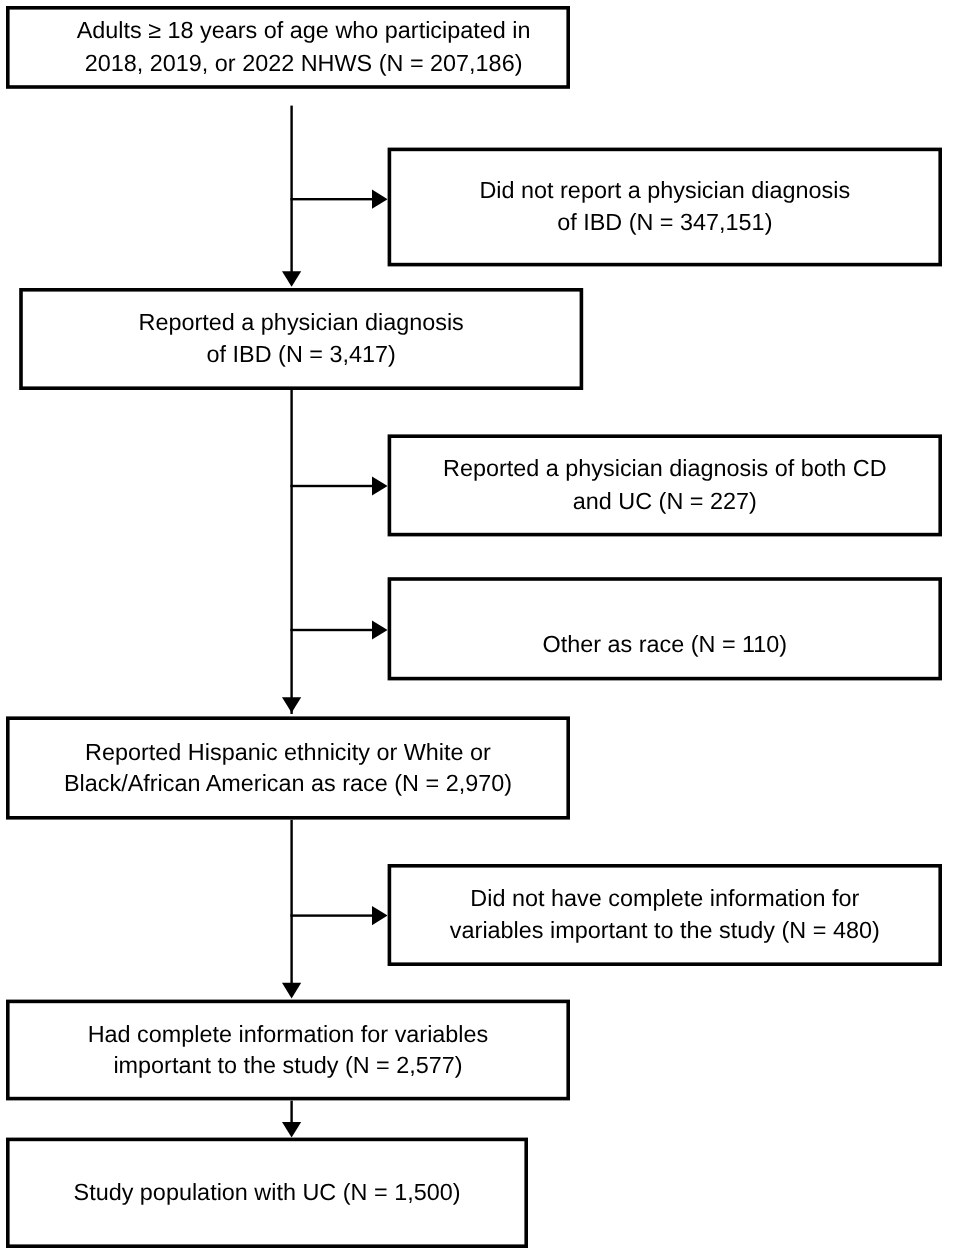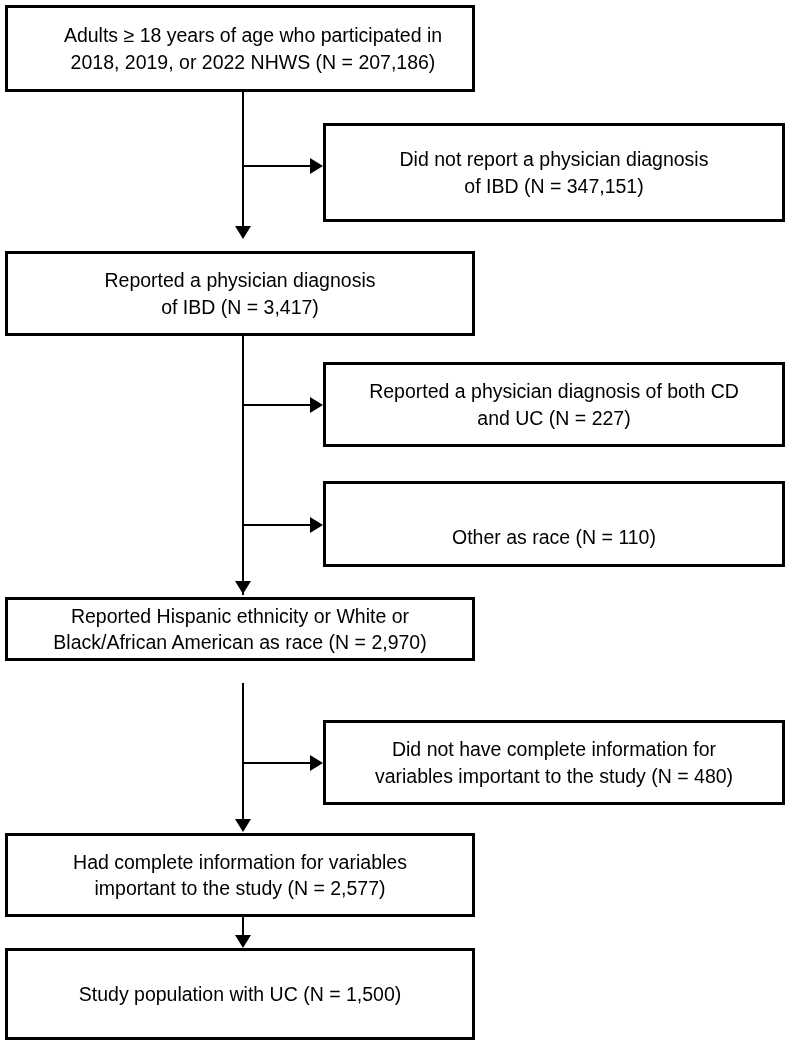"Adults ≥ 18 years of" div.node { height: 87px -> 69px }
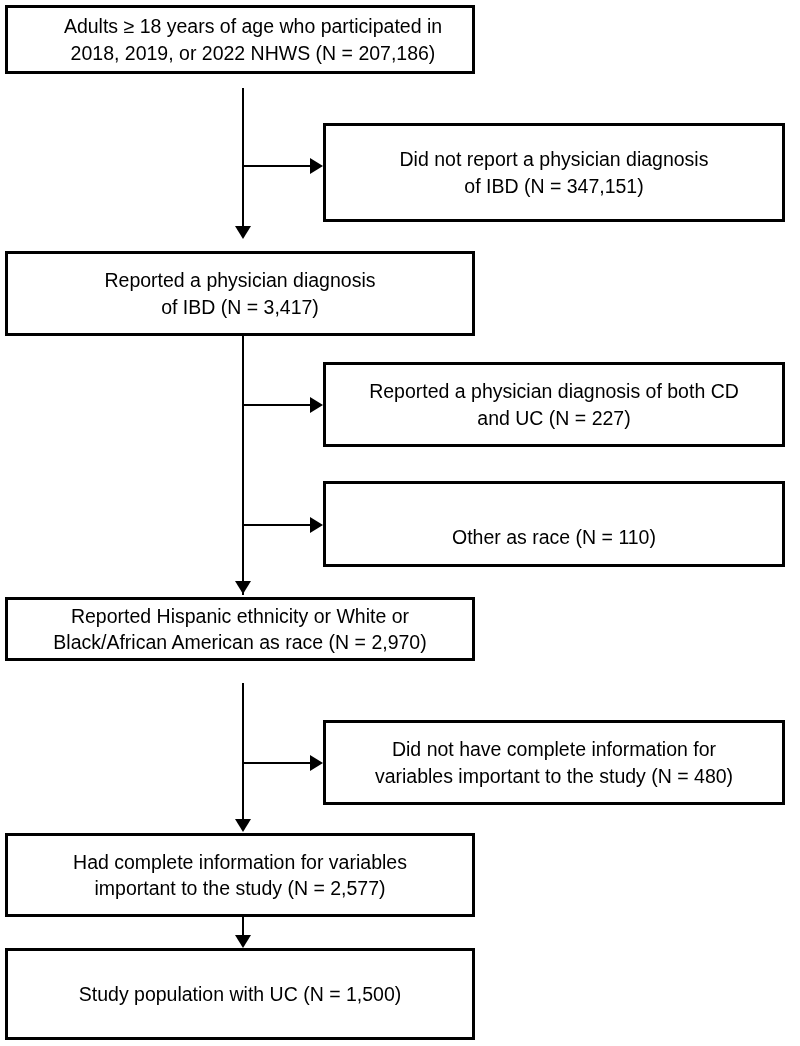"Reported a physician diagnosis" div.node { left: 5px -> 16px; margin-top: 11px -> none }
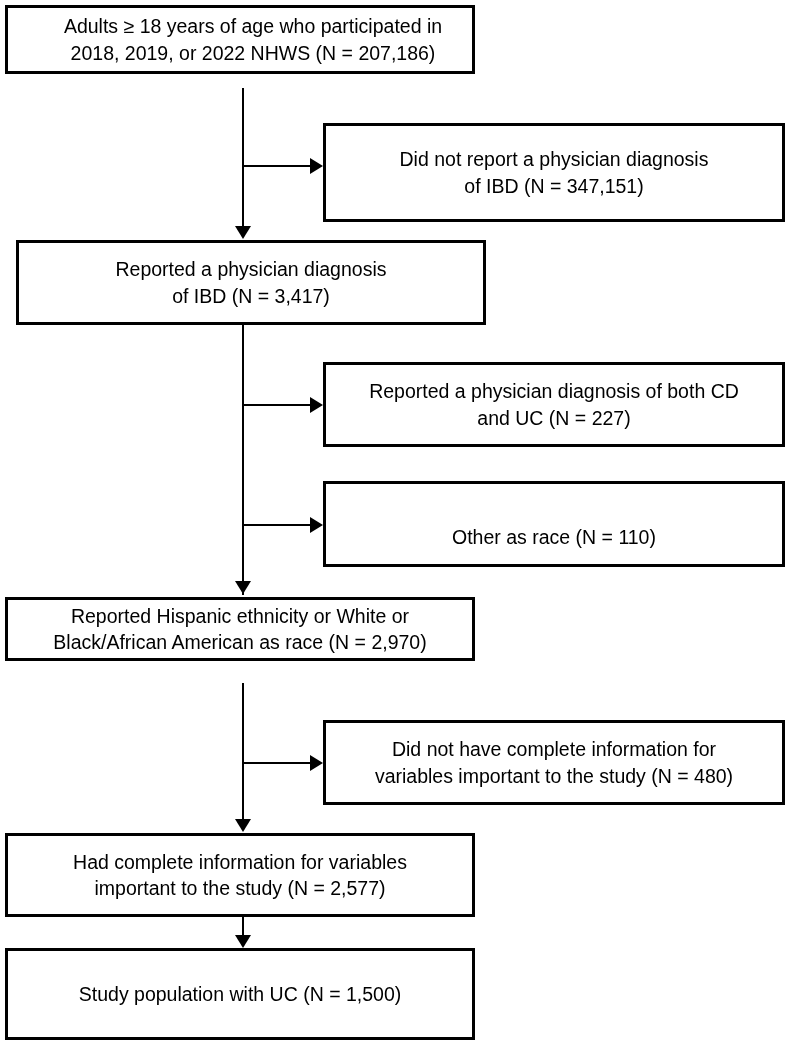"Reported Hispanic ethnicity or White" div.node { height: 64px -> 86px }
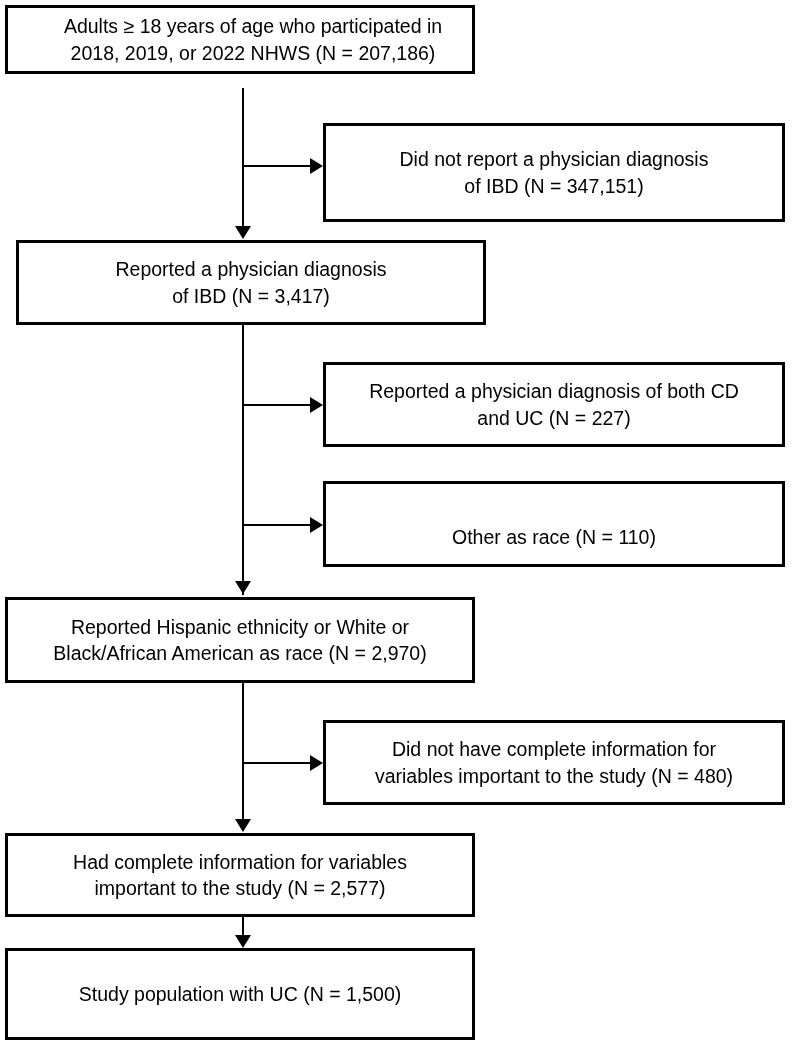"Study population with UC (N" div.node { width: 470px -> 435px }
